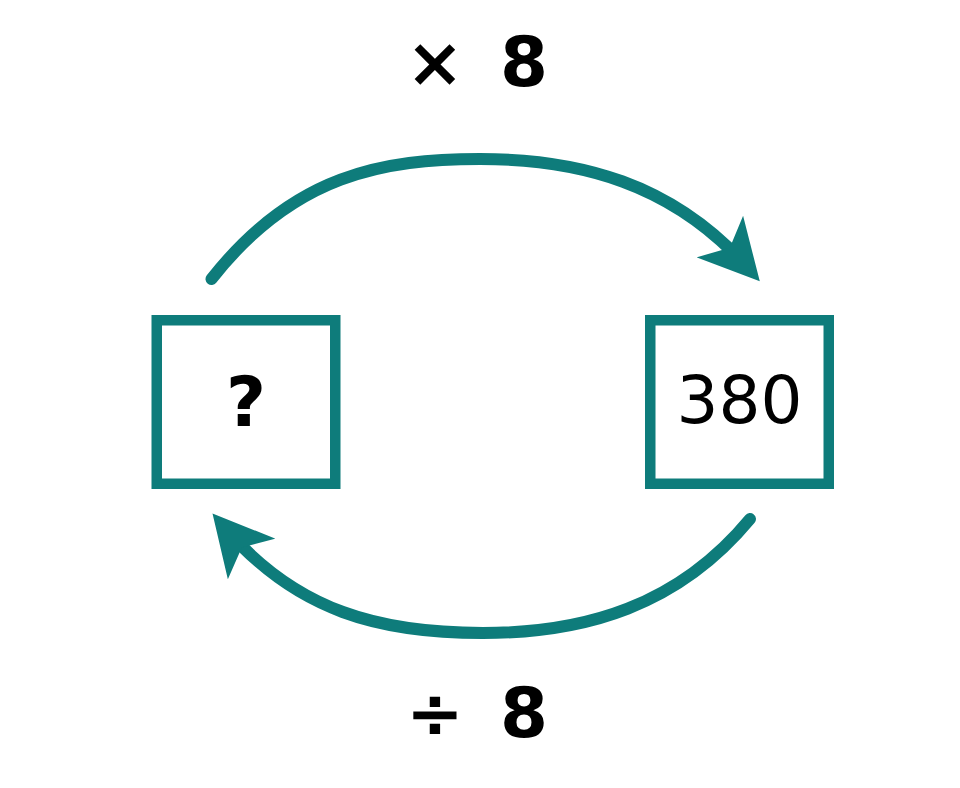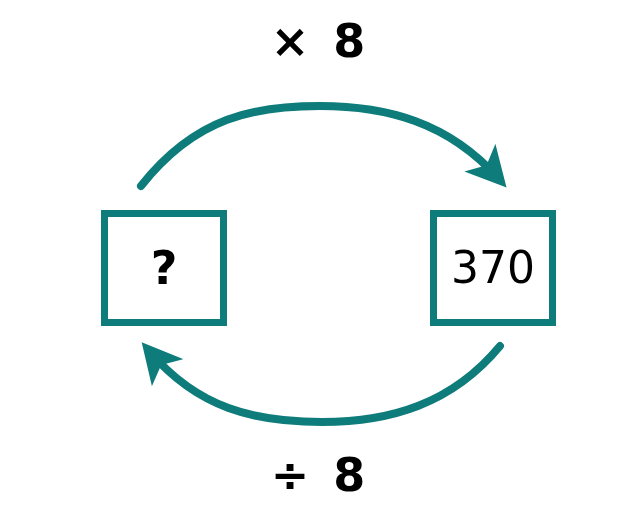"370" span.box-value { text: 370 -> 380 }
